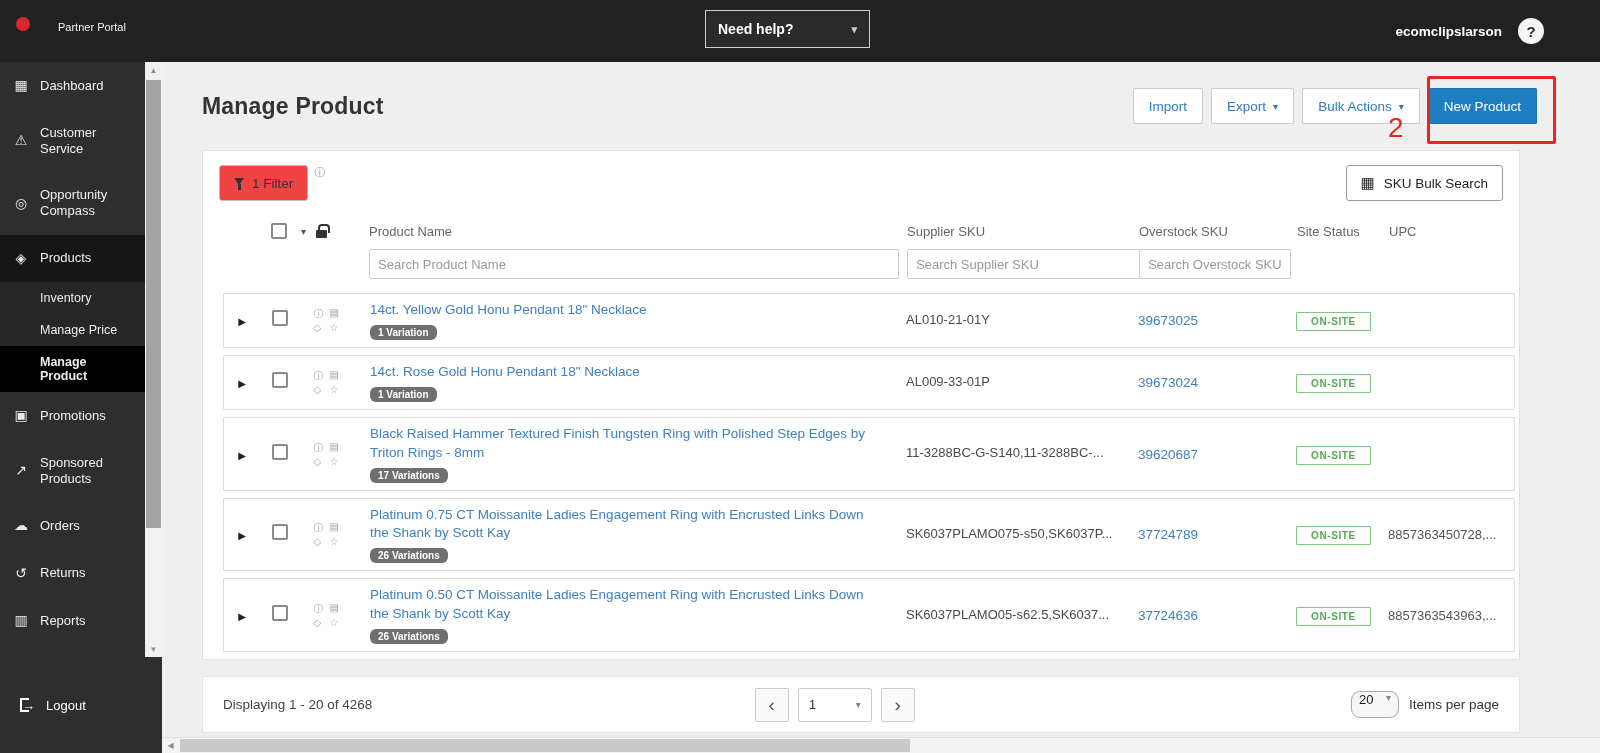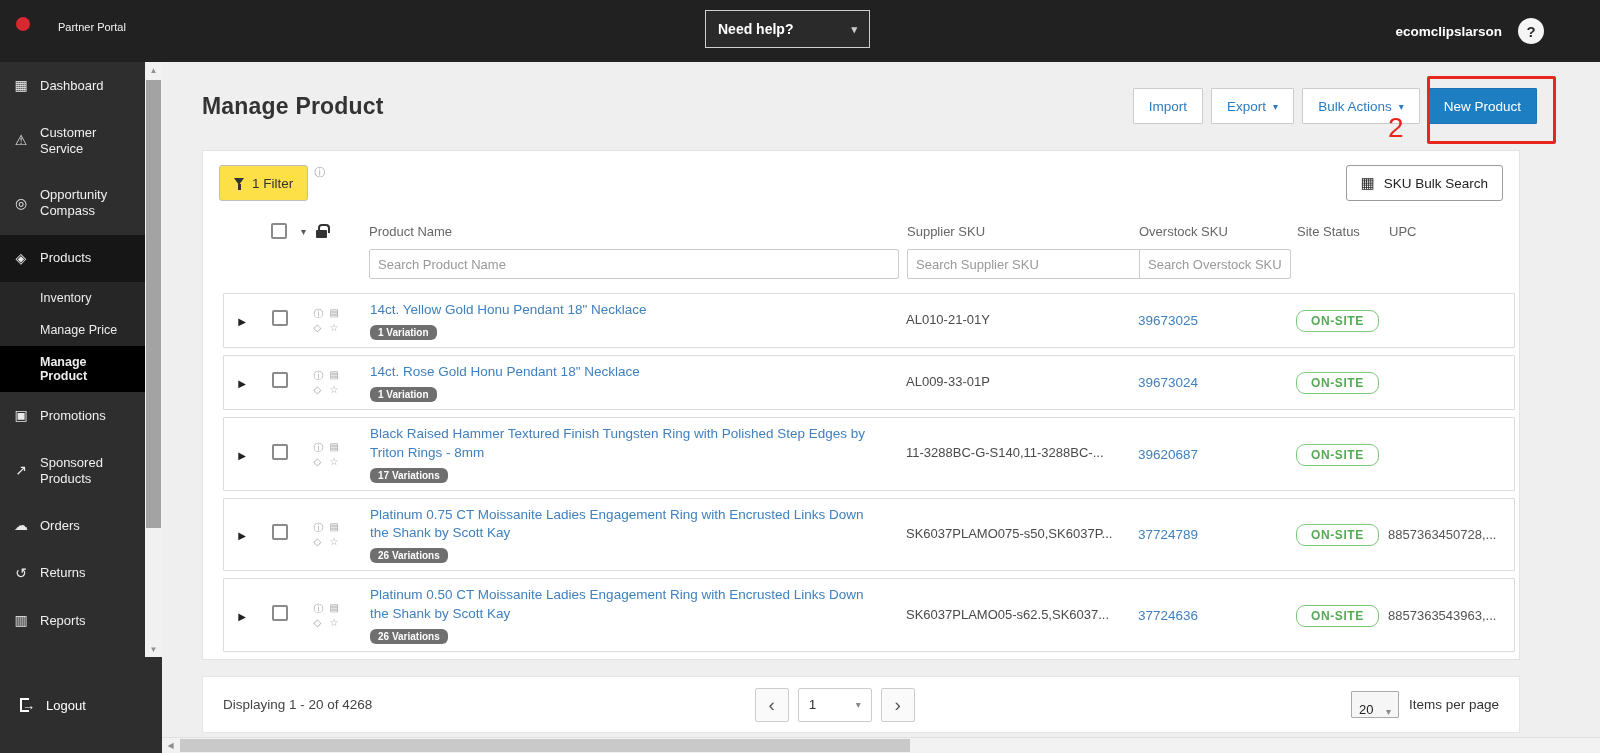"1 Filter" .filter-btn { background: #fde047 -> #ef4444 }
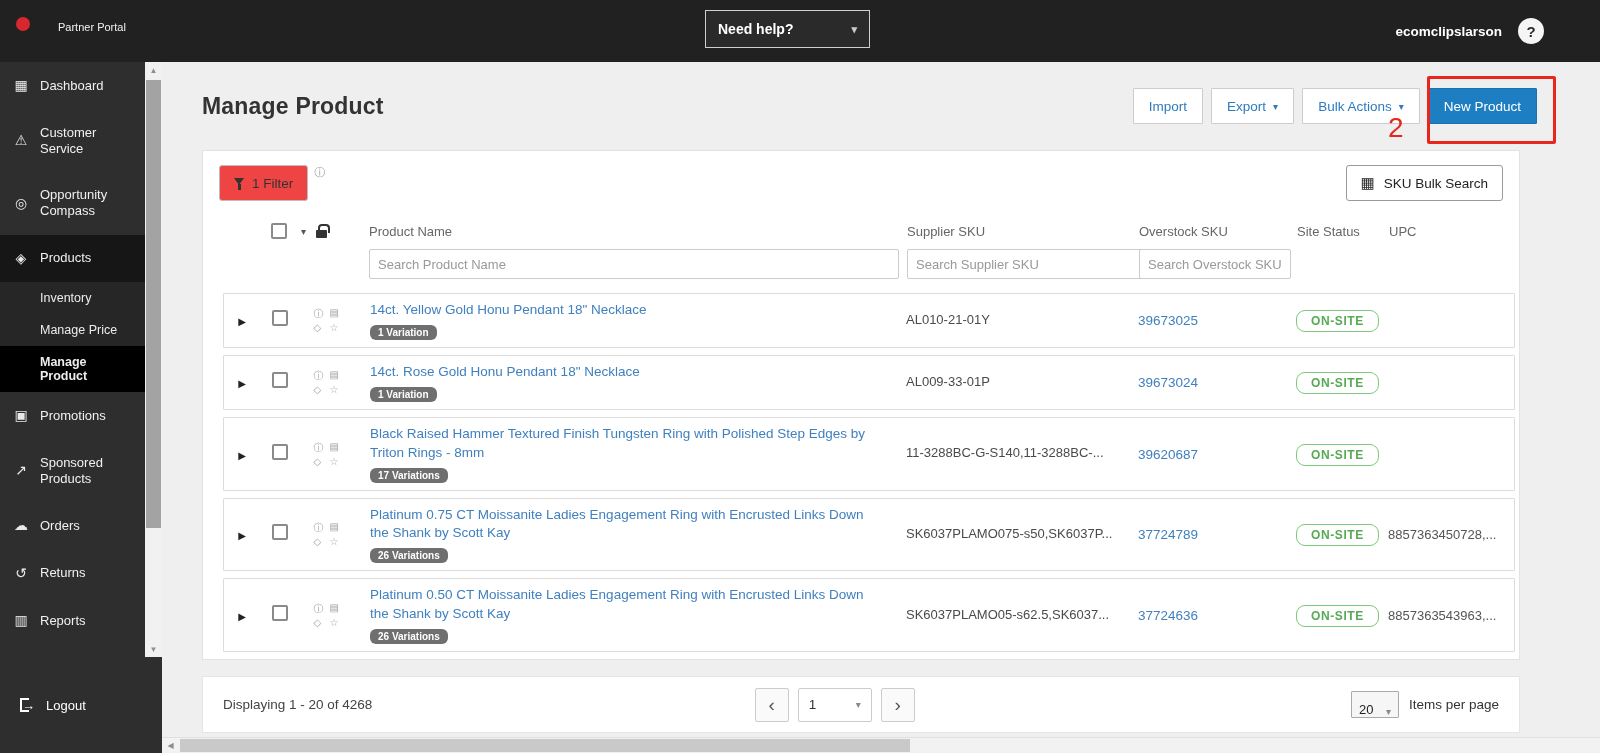"ON-SITE" .onsite { border-radius: 9px -> 1px; font-size: 12px -> 10px }
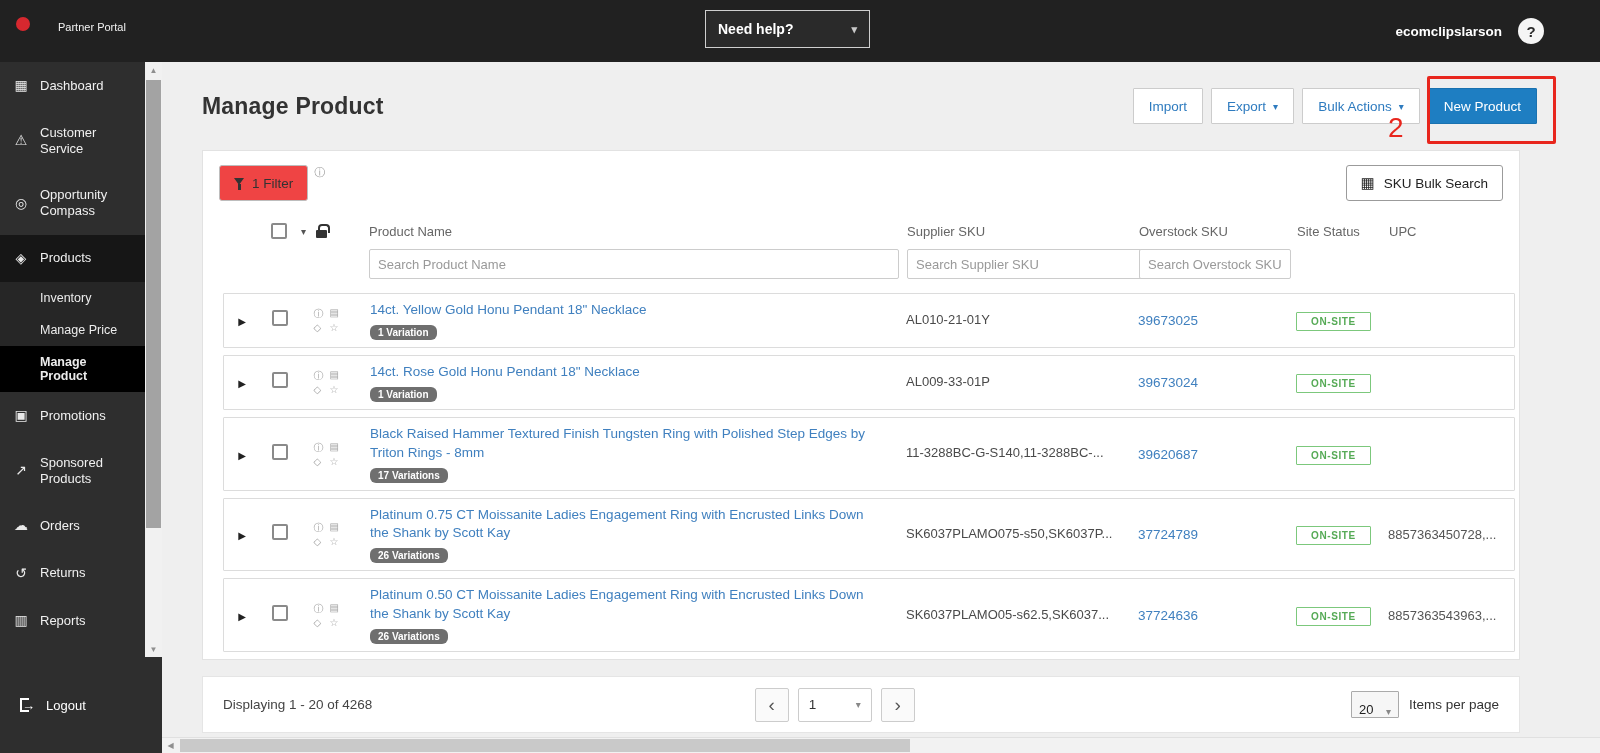"20" .pp-select { align-items: flex-end -> flex-start; border-radius: 1px -> 9px }
